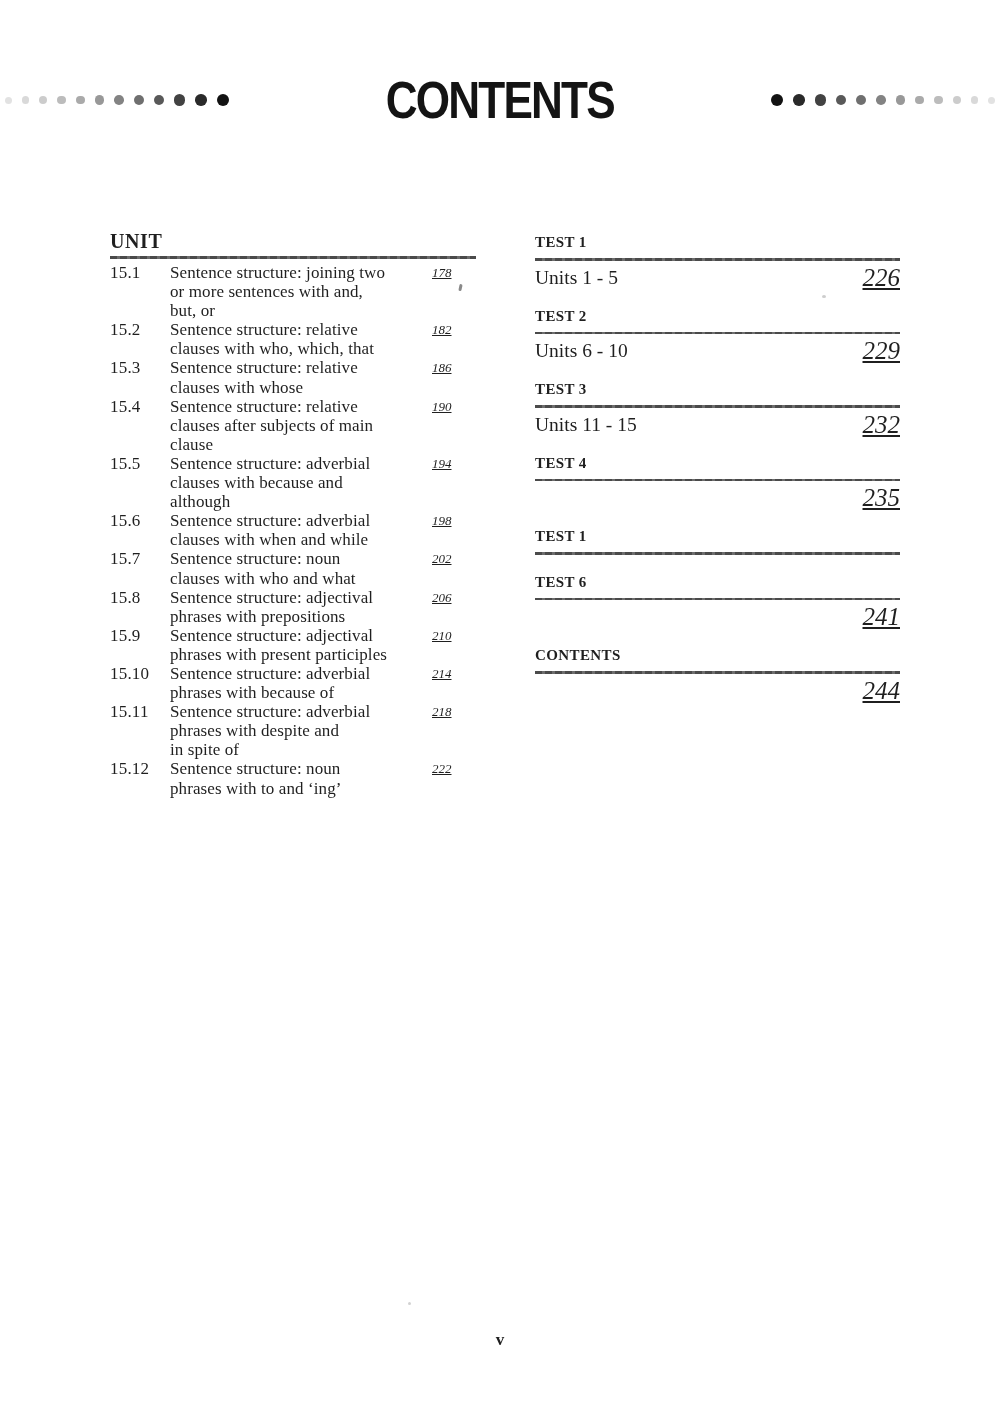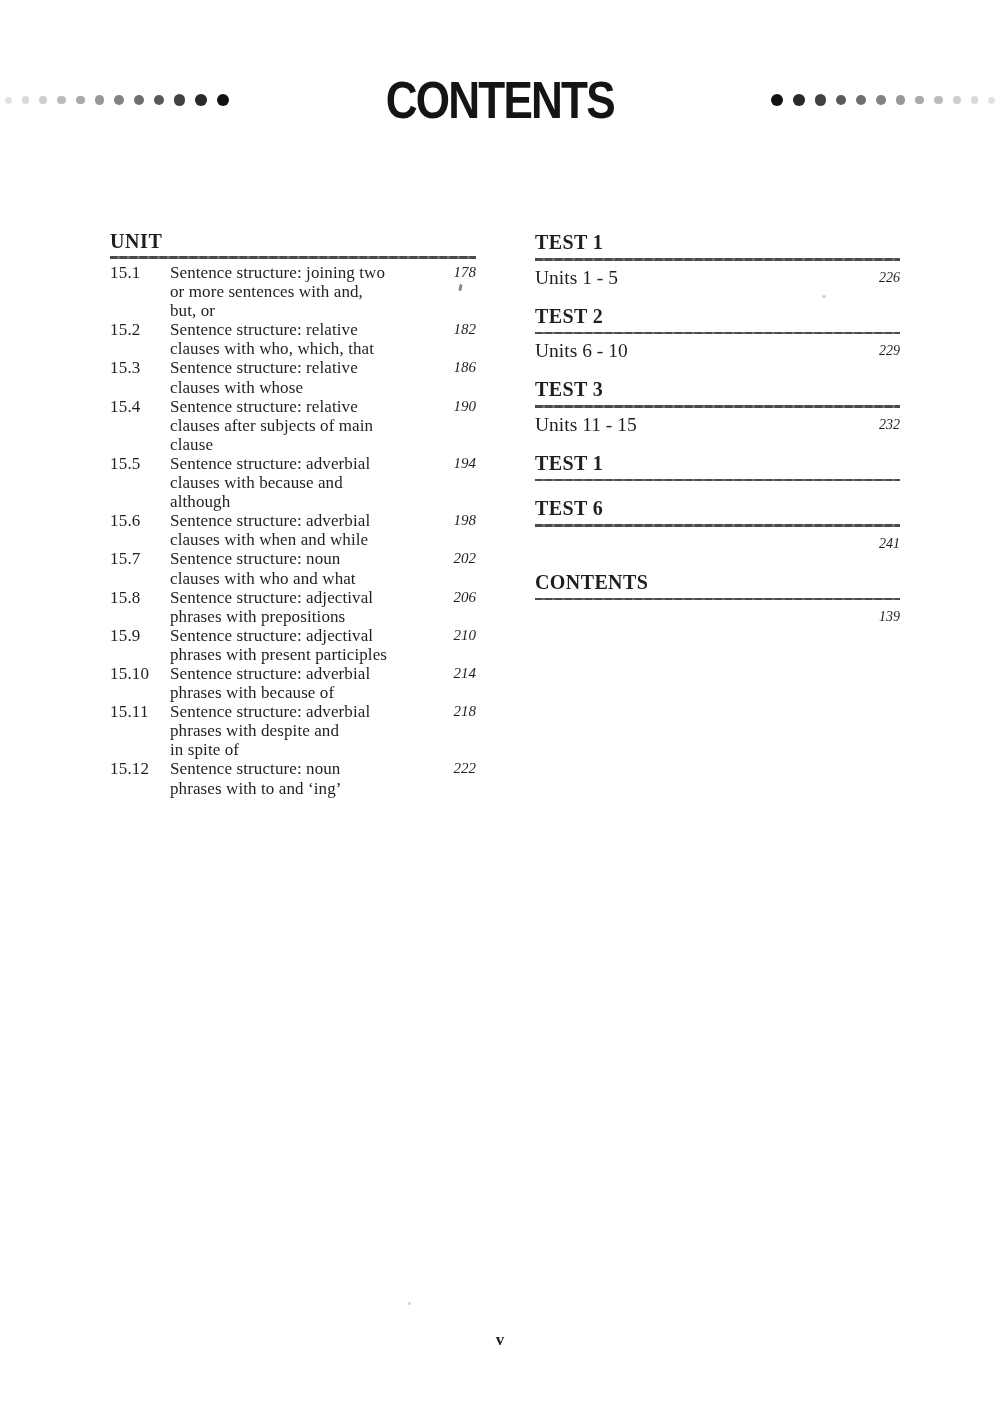"TEST 1" .thead { font-size: 20px -> 15px }
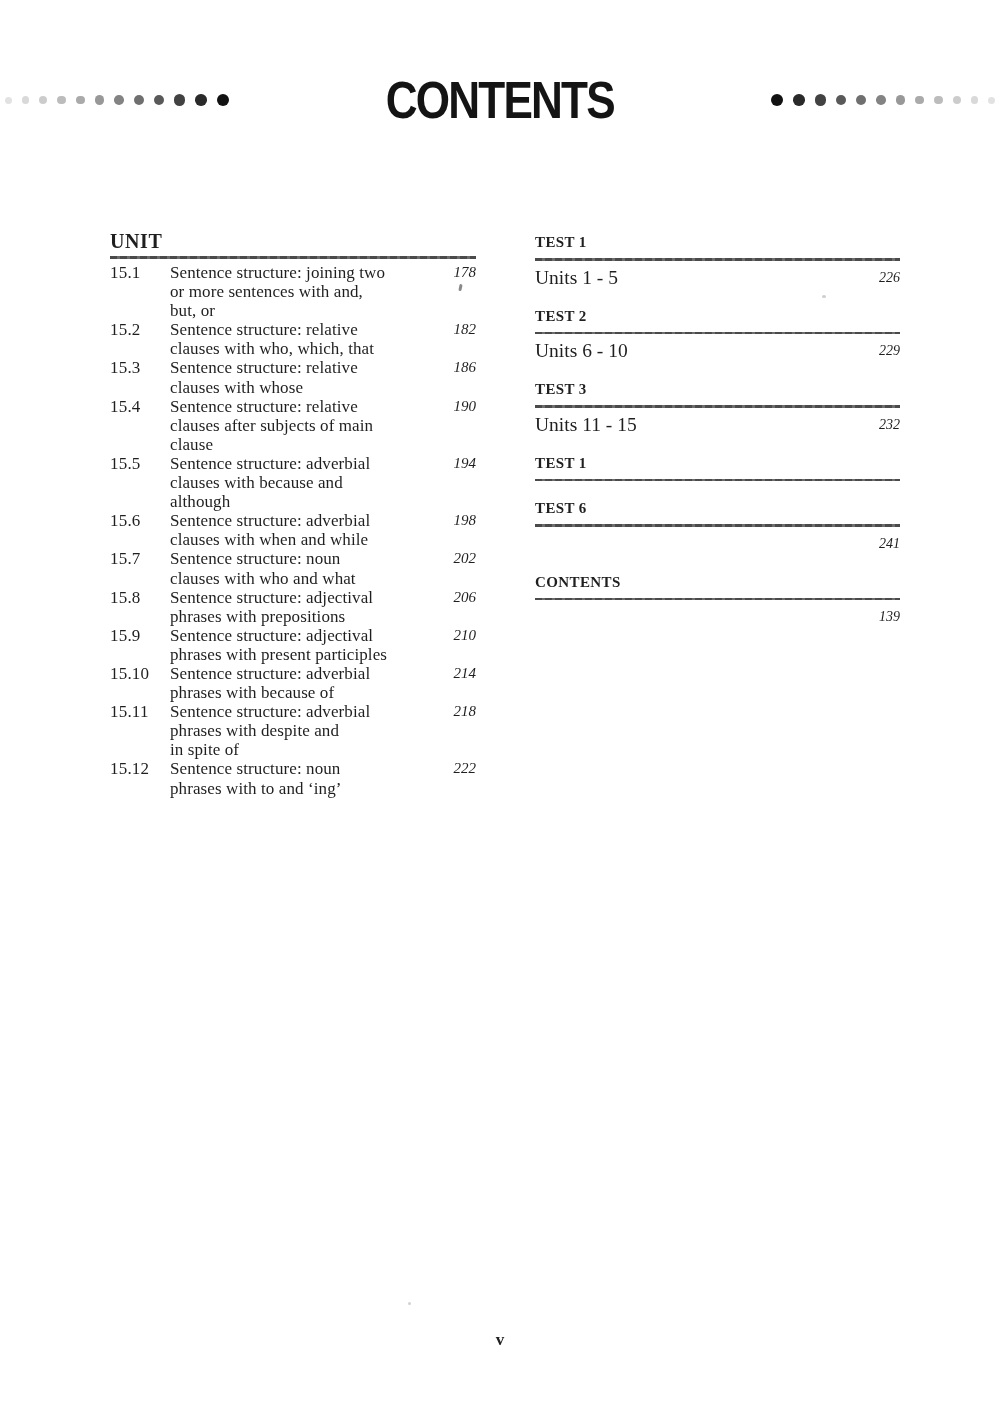"178" .entry .pg { font-size: 15px -> 13px; text-align: right -> left; text-decoration: none -> underline }
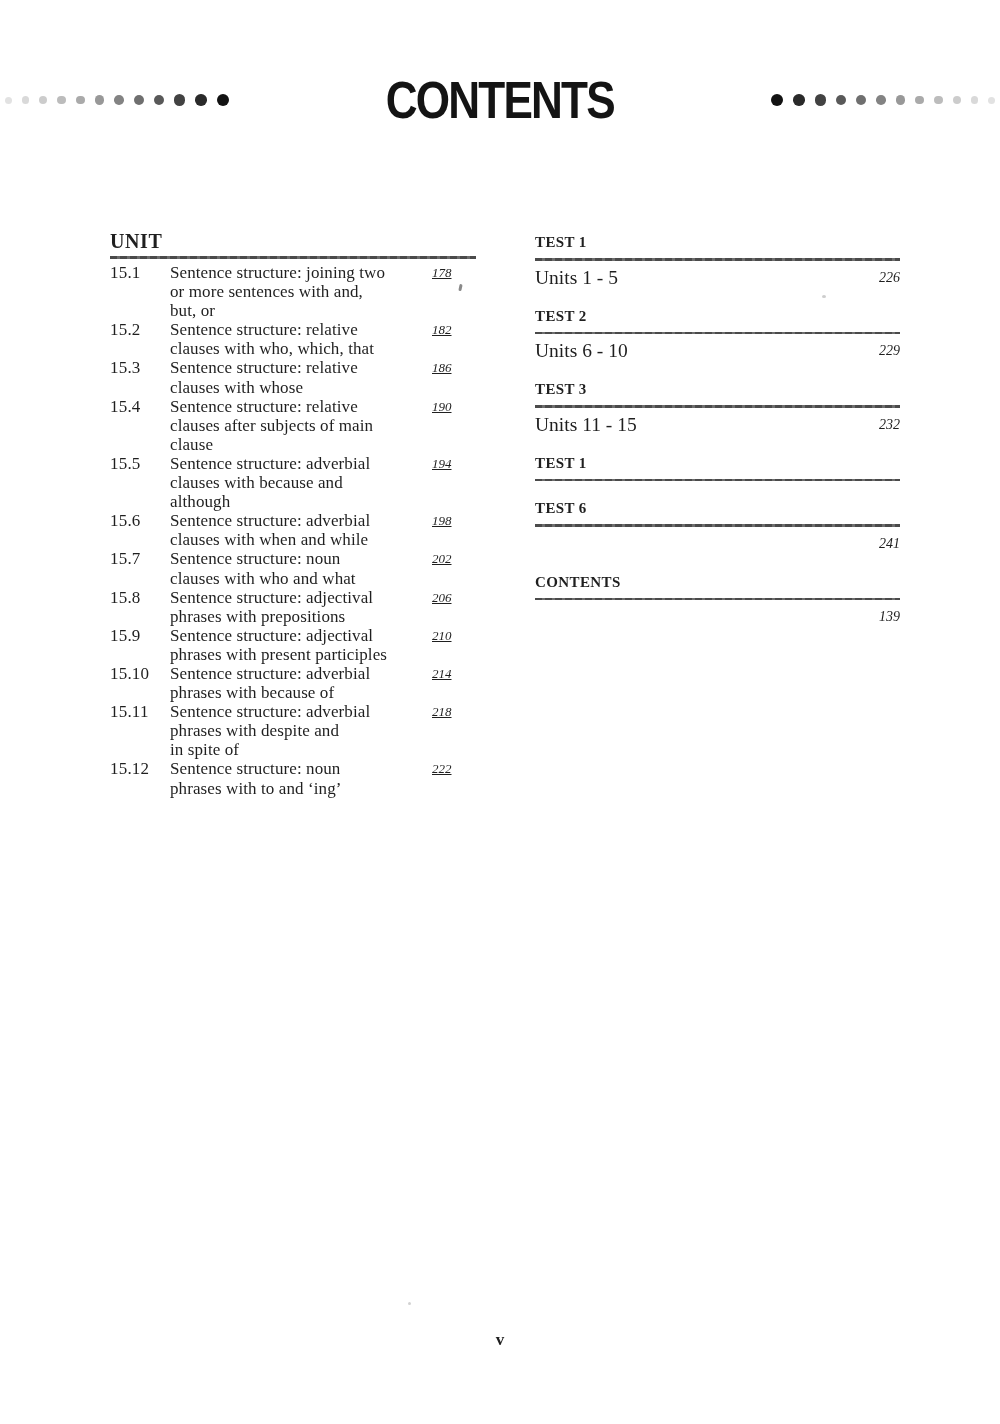"226" .trow .pg { font-size: 14px -> 25px; text-decoration: none -> underline }
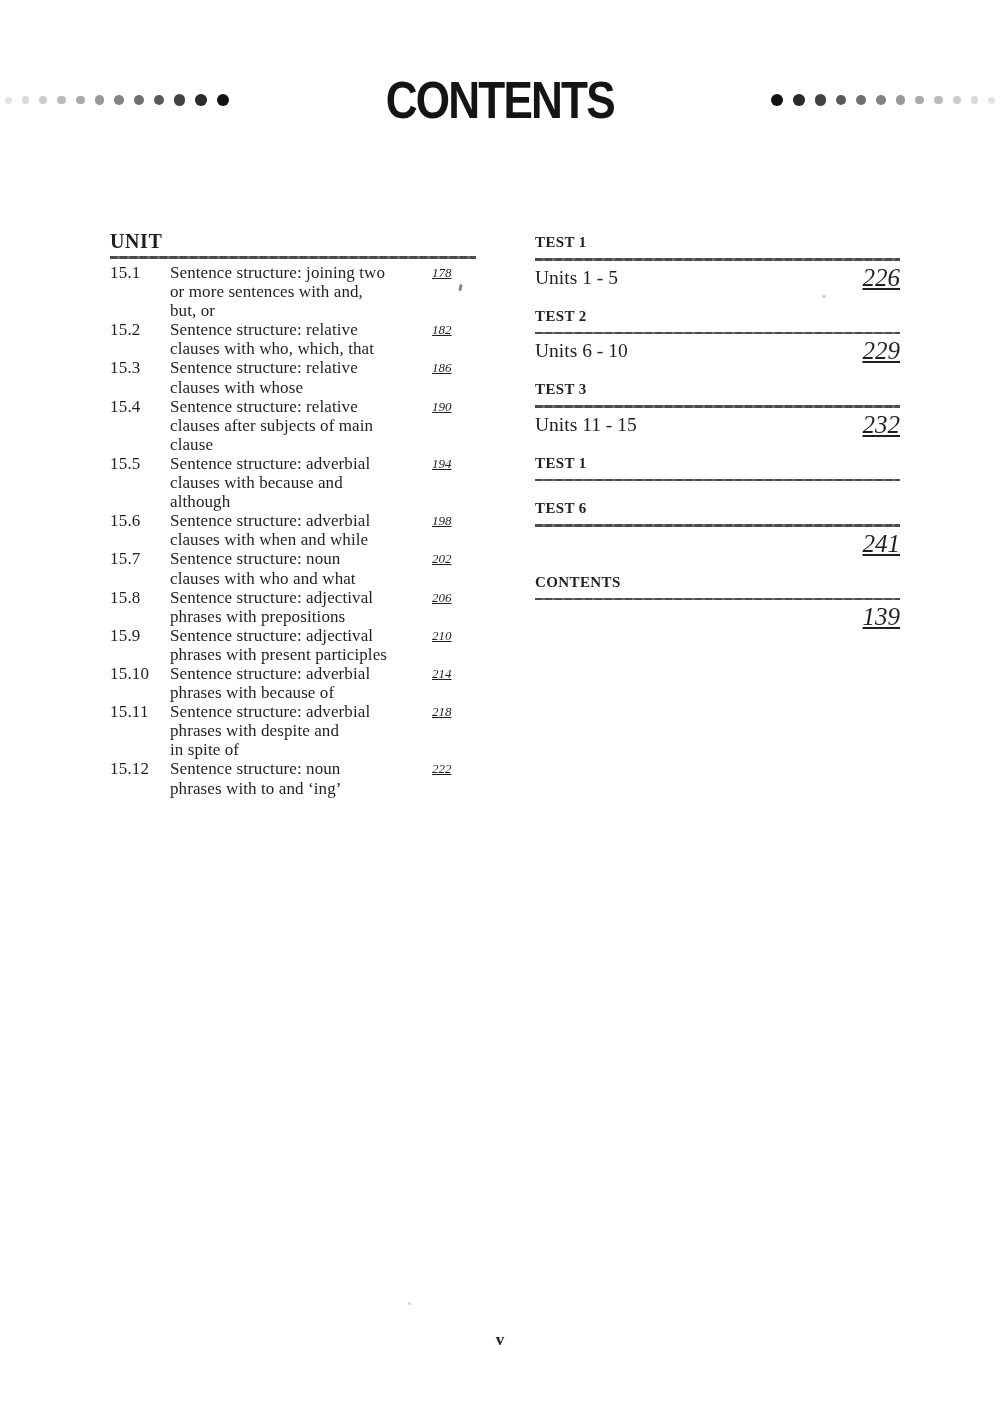"TEST 4" section.tsec { html: none -> <section> <div>TEST 4</div> <div></div> <div> <span></span> <span>235</span> </div> </section> }
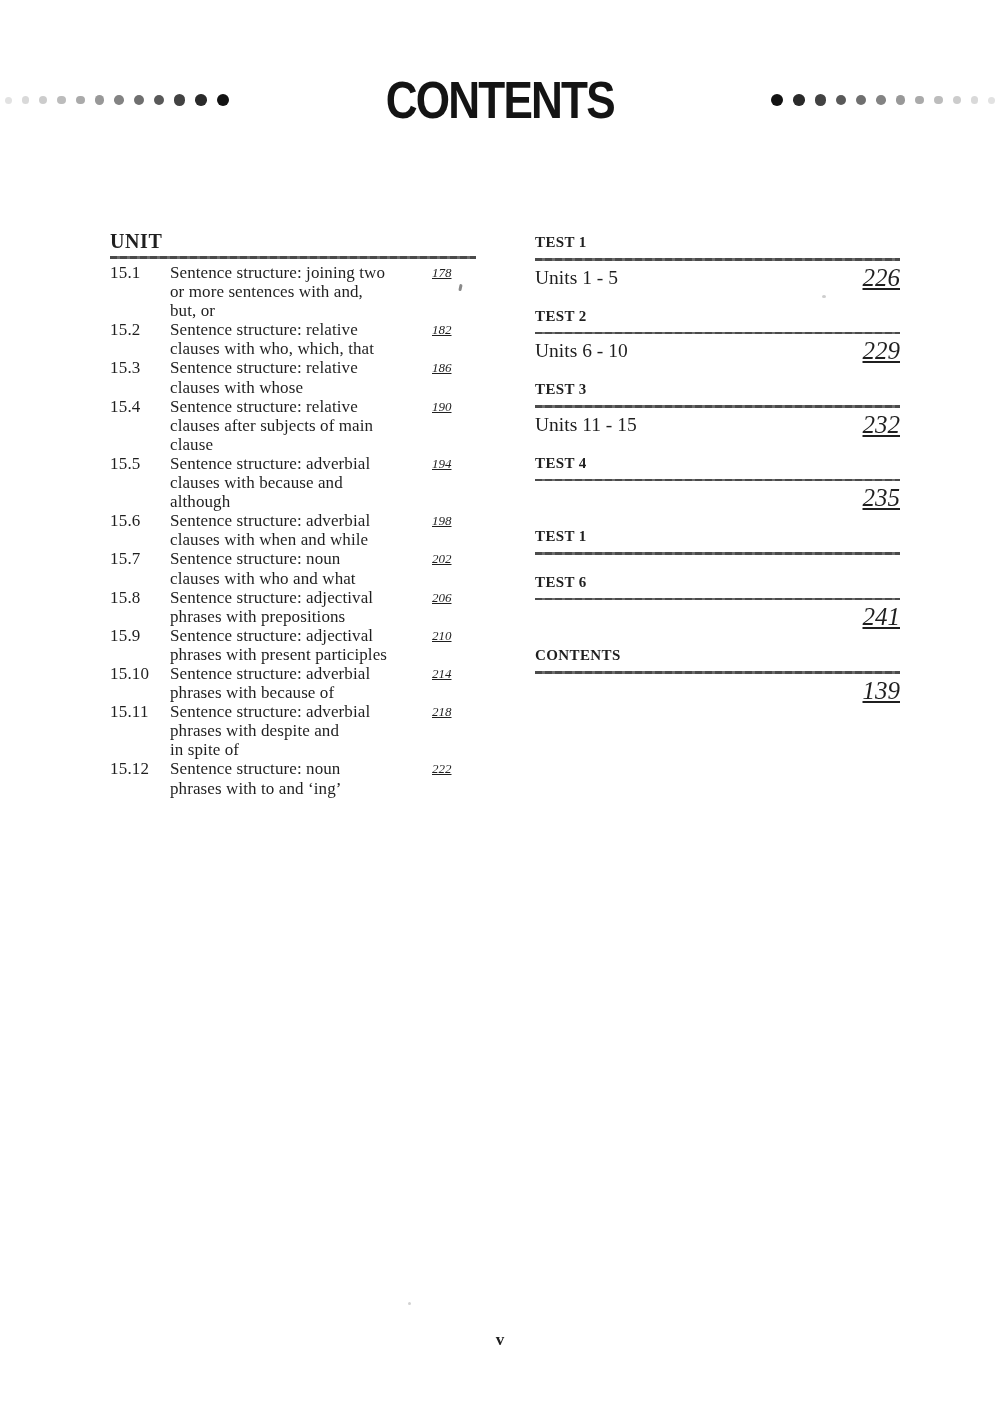"139" span.pg { text: 139 -> 244 }
